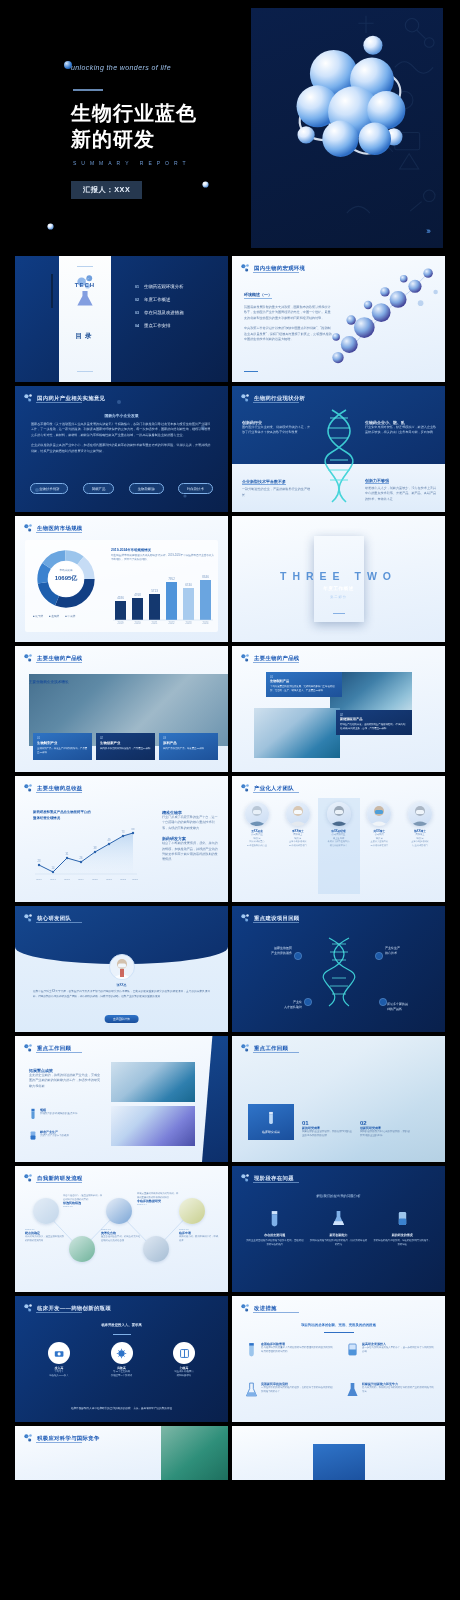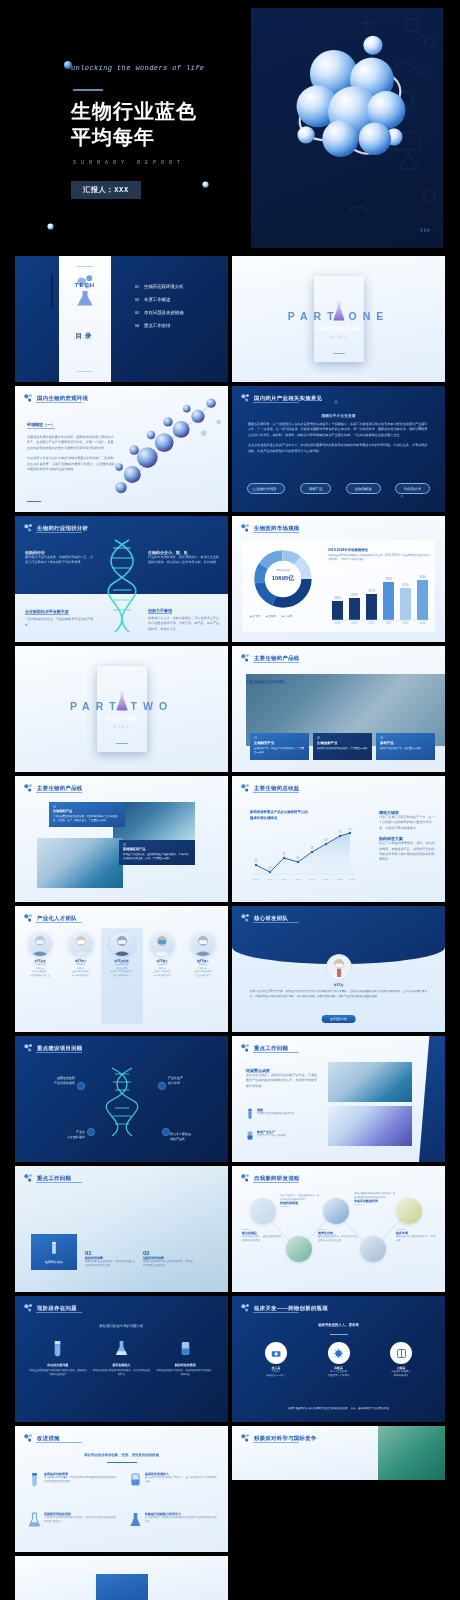"生物行业蓝色" .hero-inner { font-family: Liberation Mono, monospace -> none }
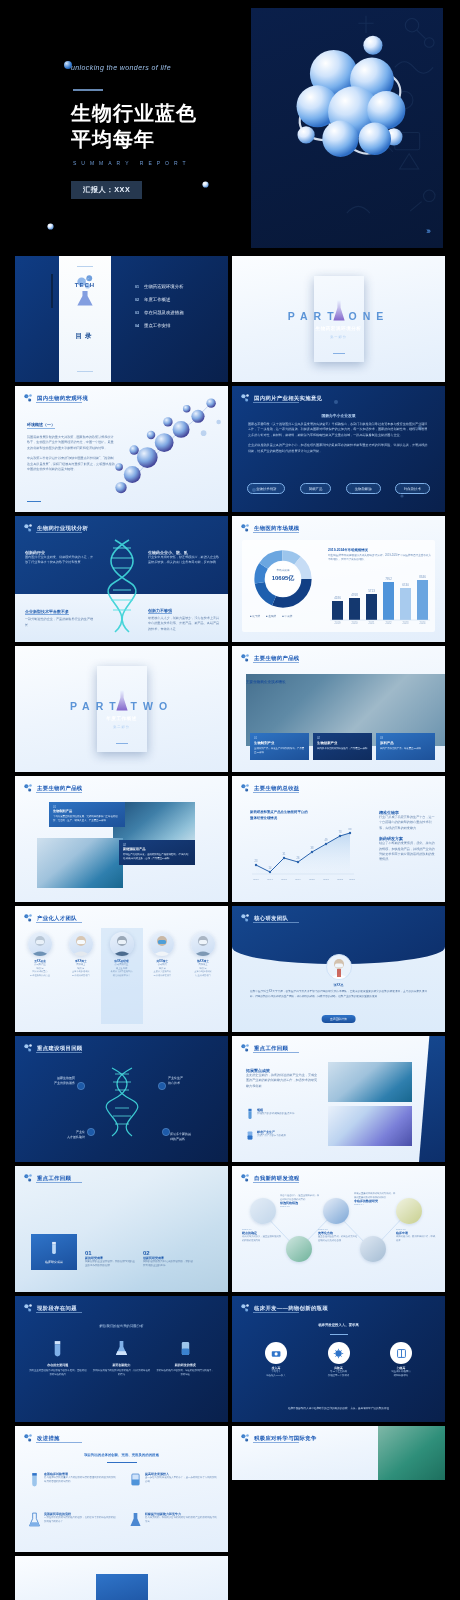"平均每年" div { text: 平均每年 -> 新的研发 }
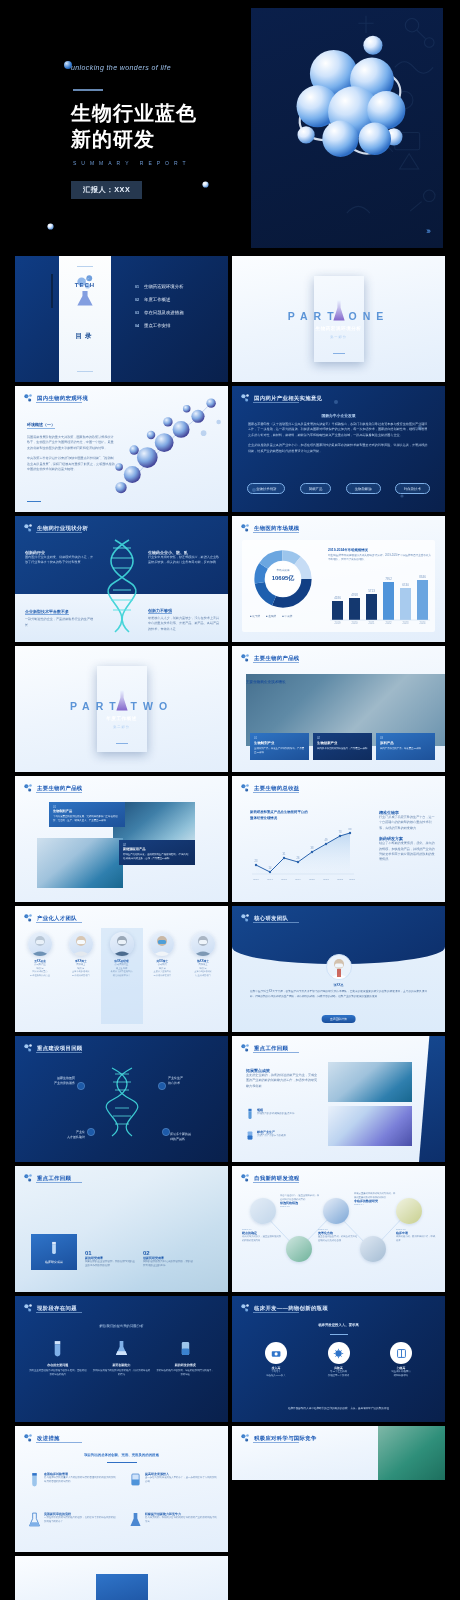"PART ONE" div.thumb { html: <div> <div> <svg> <path></path> <defs> <linearGradient> <stop></stop> <stop></stop> </linearGradient> </defs> </svg> <div>生物药宏观环境分析</div> <div>第一部分</div> <div></div> </div> <div>PART ONE</div> </div> -> none }
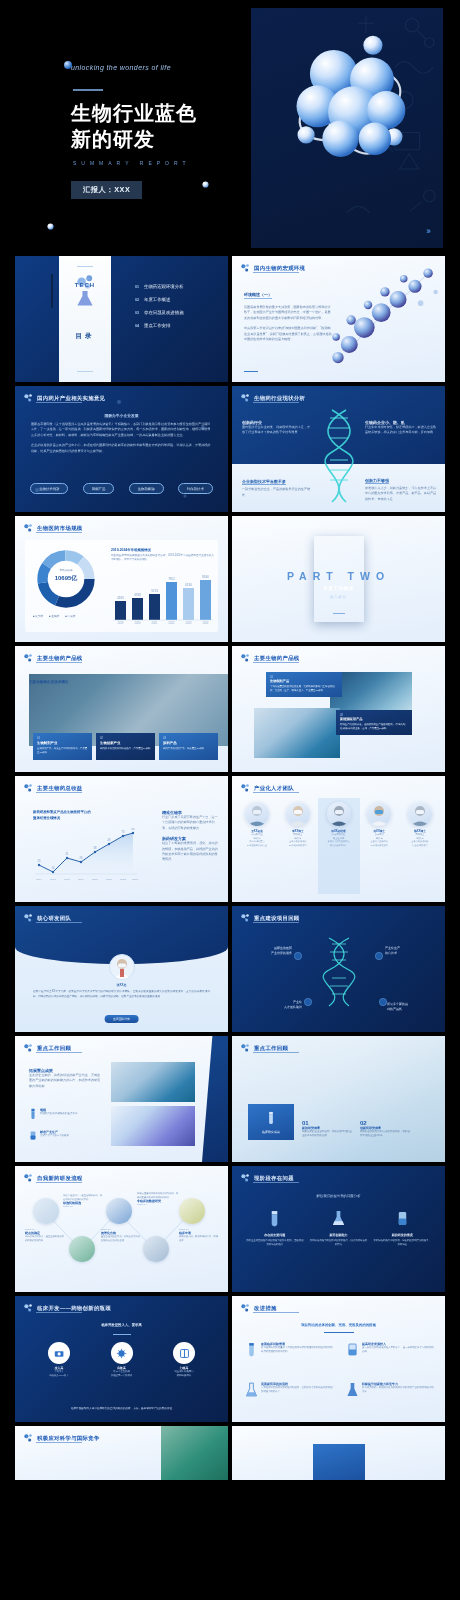"PART TWO" div.part-word { text: PART -> THREE }
